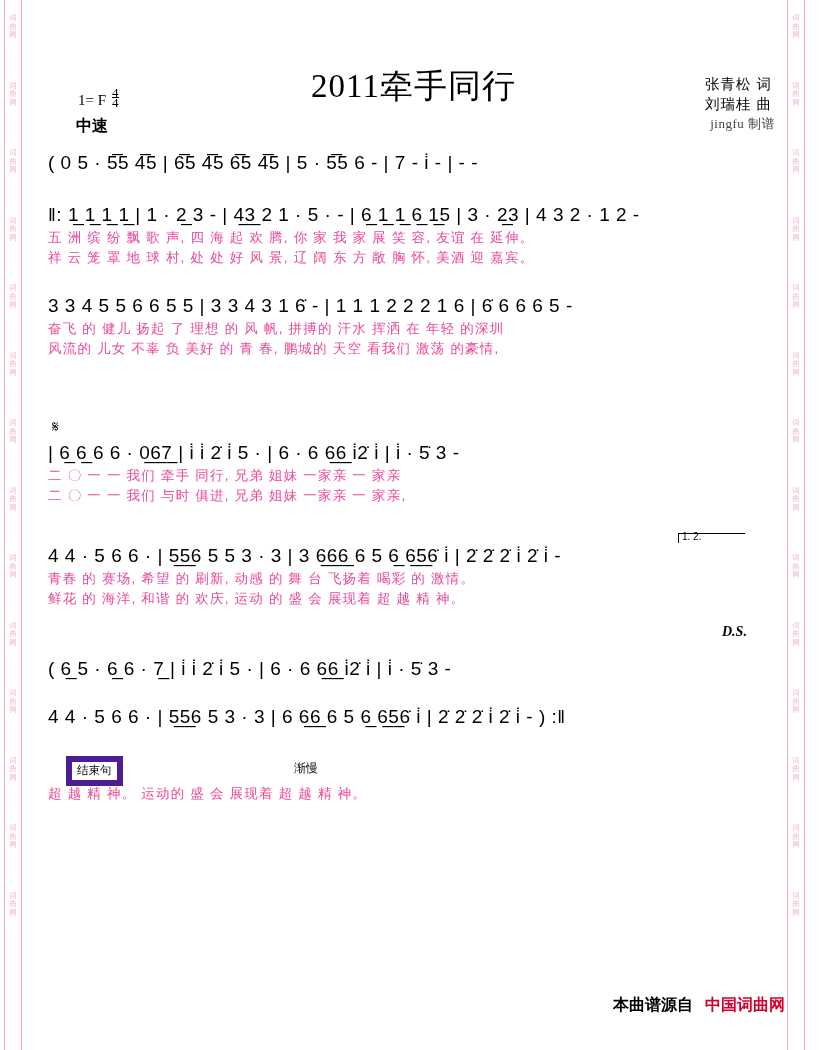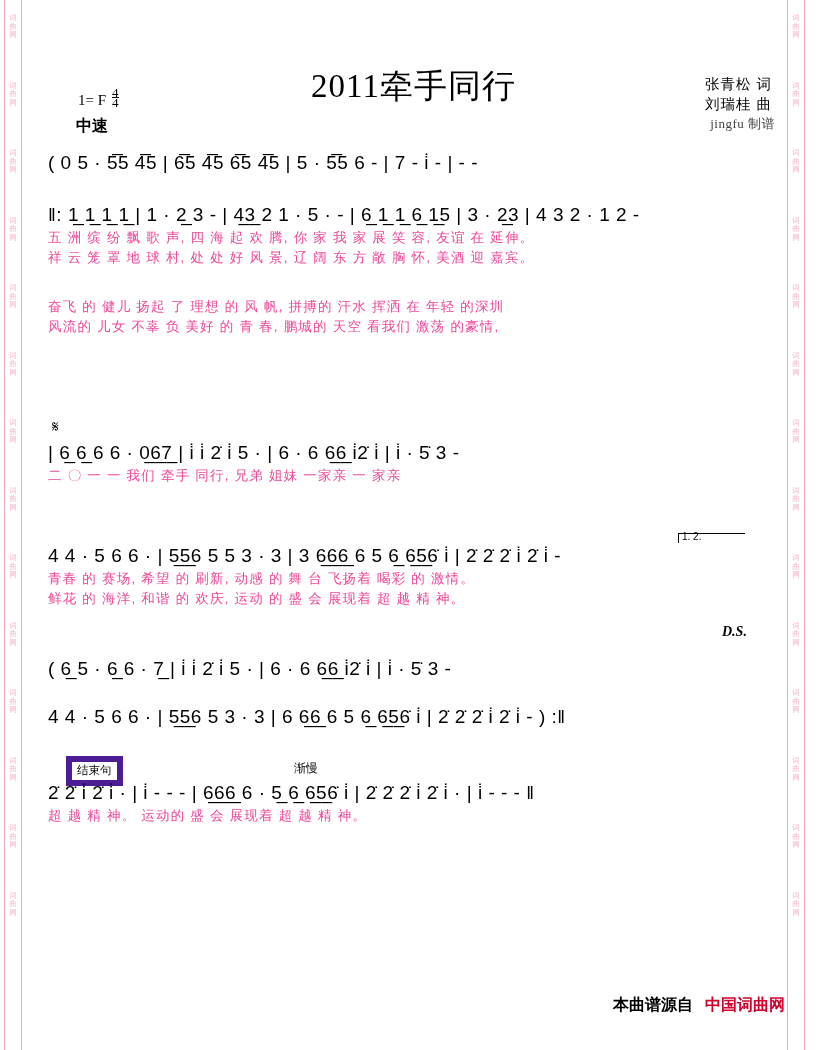"3 3 4 5 5" div.notes { html: none -> <div>3 3 4 5 5 6 6 5 5 | 3 3 4 3 1 6̇ - | 1 1 1 2 2 2 1 6 | 6̇ 6 6 6 5 -</div> }
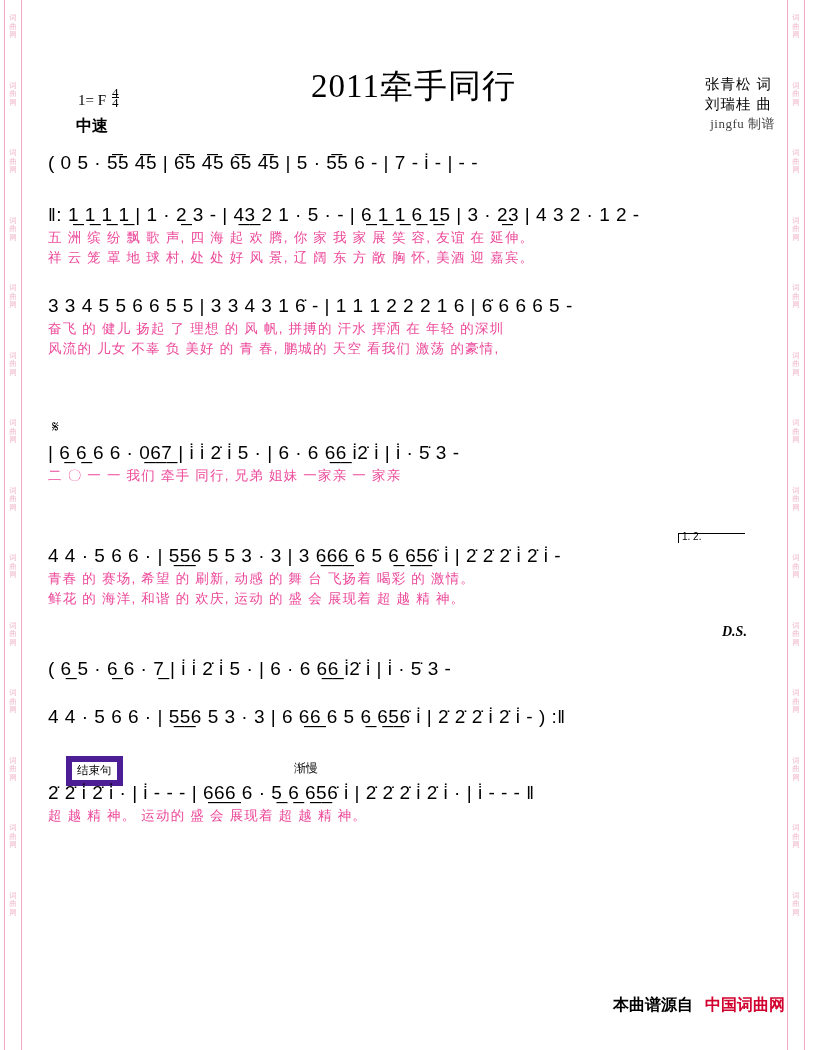"二 〇 一 一 我们 与时" div.lyric { html: none -> <div>二 〇 一 一 我们 与时 俱进, 兄弟 姐妹 一家亲 一 家亲,</div> }
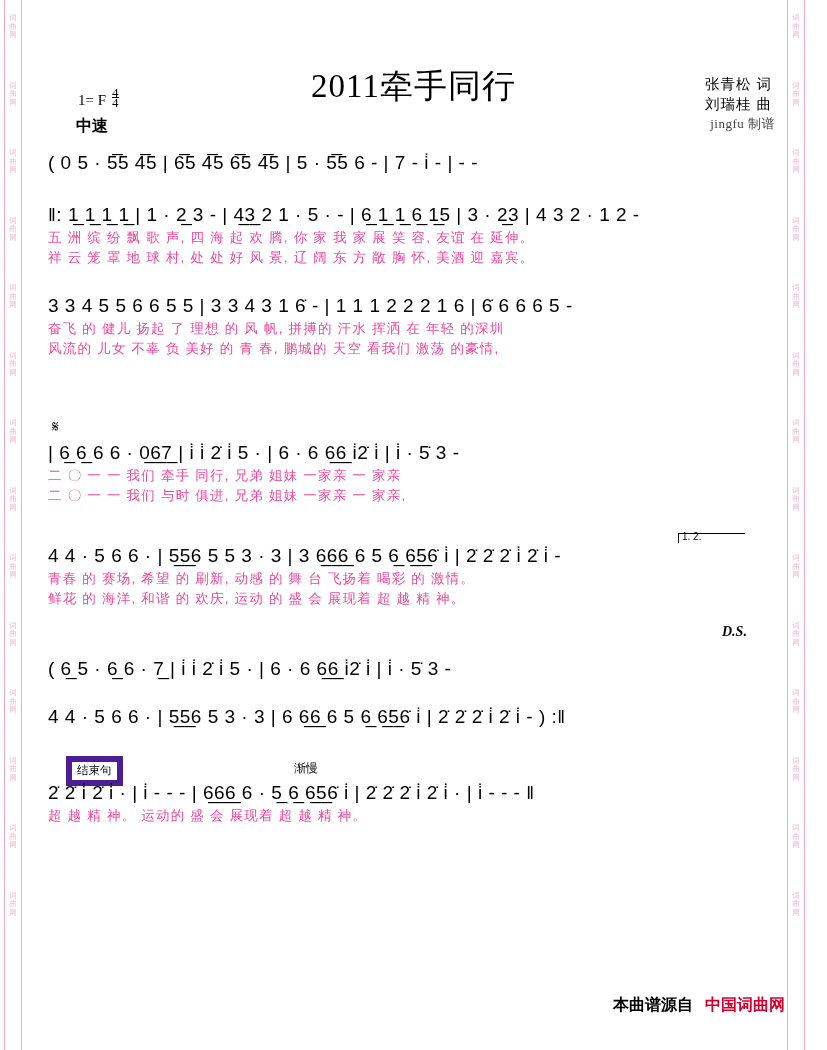"2̇ 2̇ i̇ 2̇ i̇" div.notes { html: <div>2̇ 2̇ i̇ 2̇ i̇ · | i̇ - - - | 6̲6̲6̲ 6 · 5̲ 6̲ 6̲5̲6̇ i̇ | 2̇ 2̇ 2̇ i̇ 2̇ i̇ · | i̇ - - - ‖</div> -> none }
